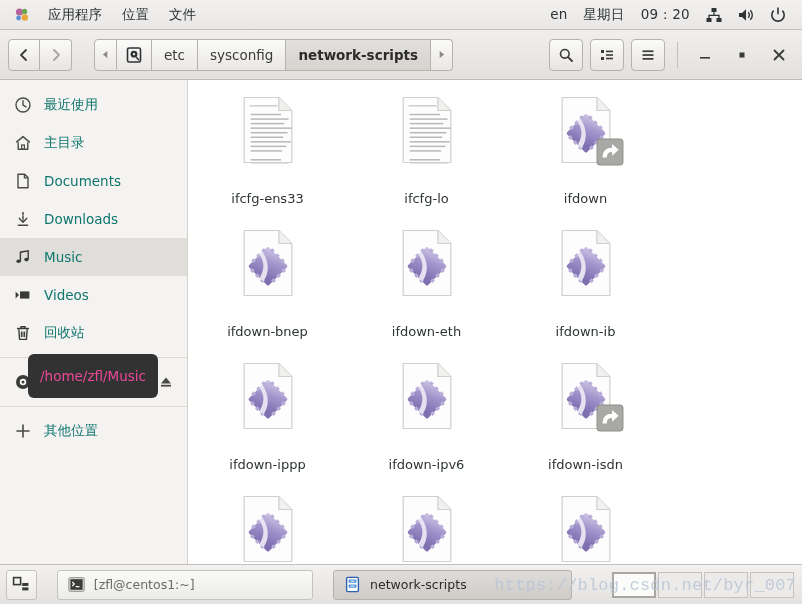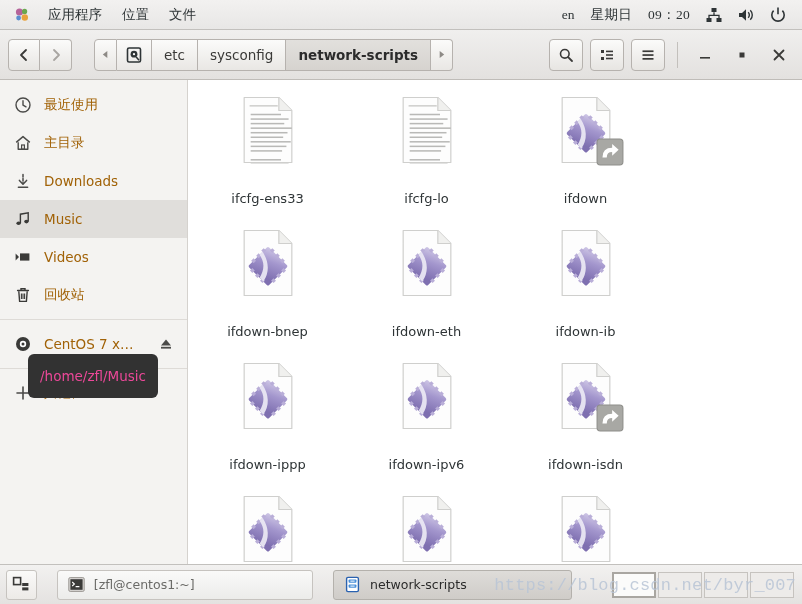"应用程序" .top-panel { font-family: Liberation Serif, serif -> none }
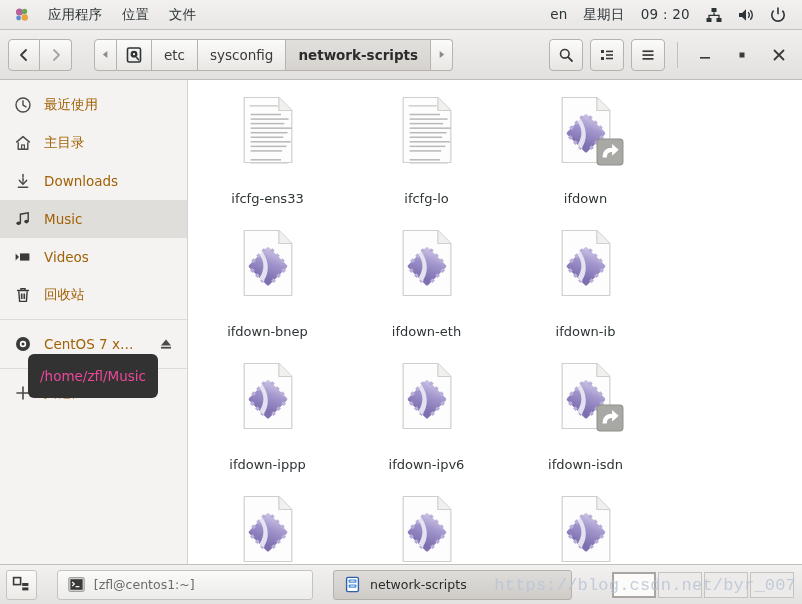"最近使用" .side-item { color: #a16207 -> #0f766e }
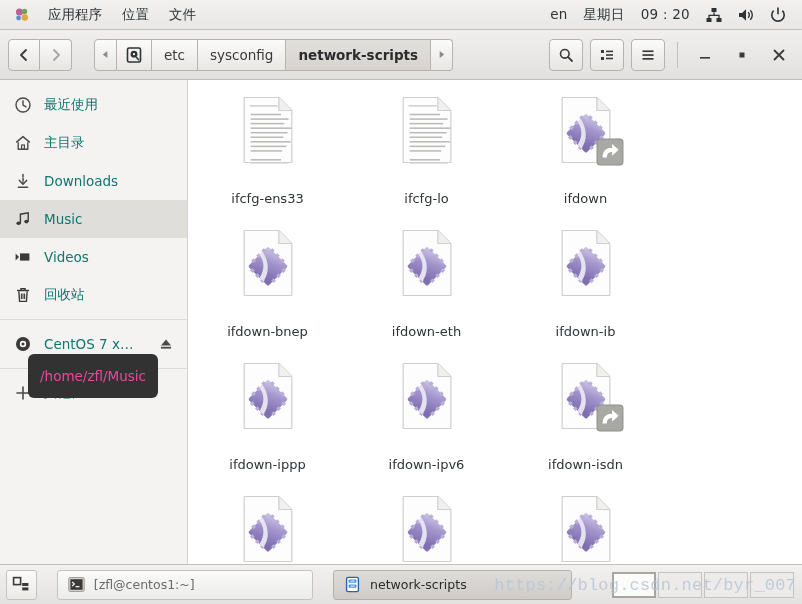"Documents" div.side-item { html: none -> <div> <svg> <path></path> <path></path> </svg> <span>Documents</span> </div> }
